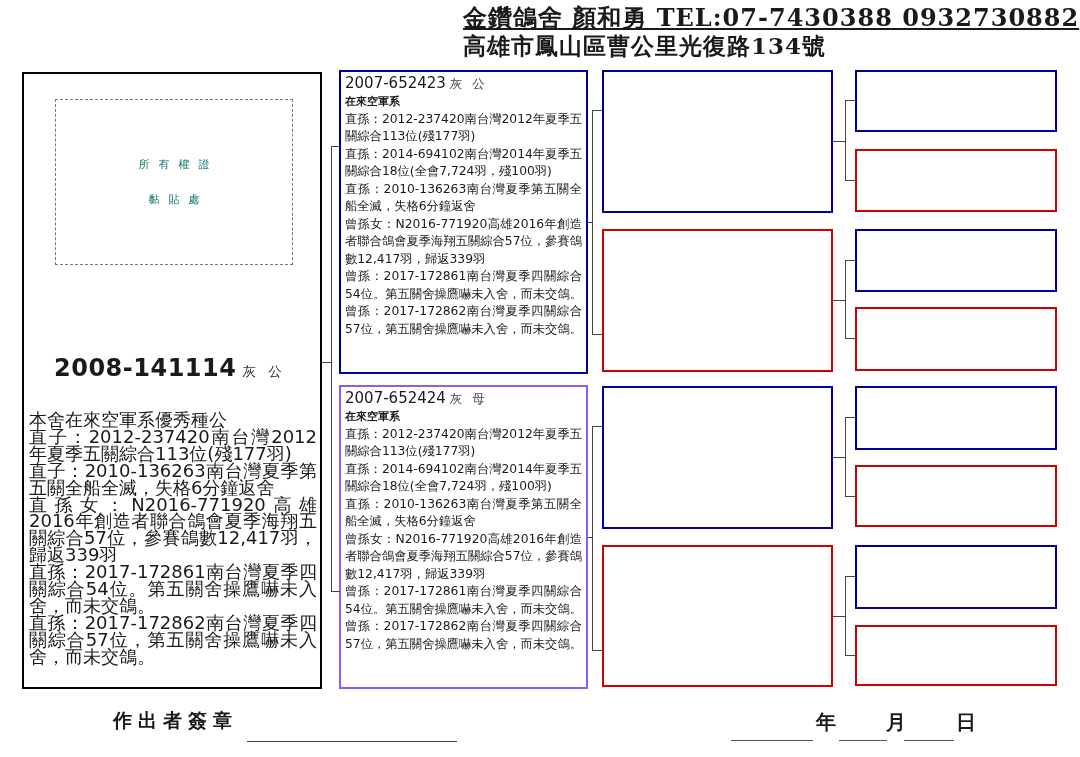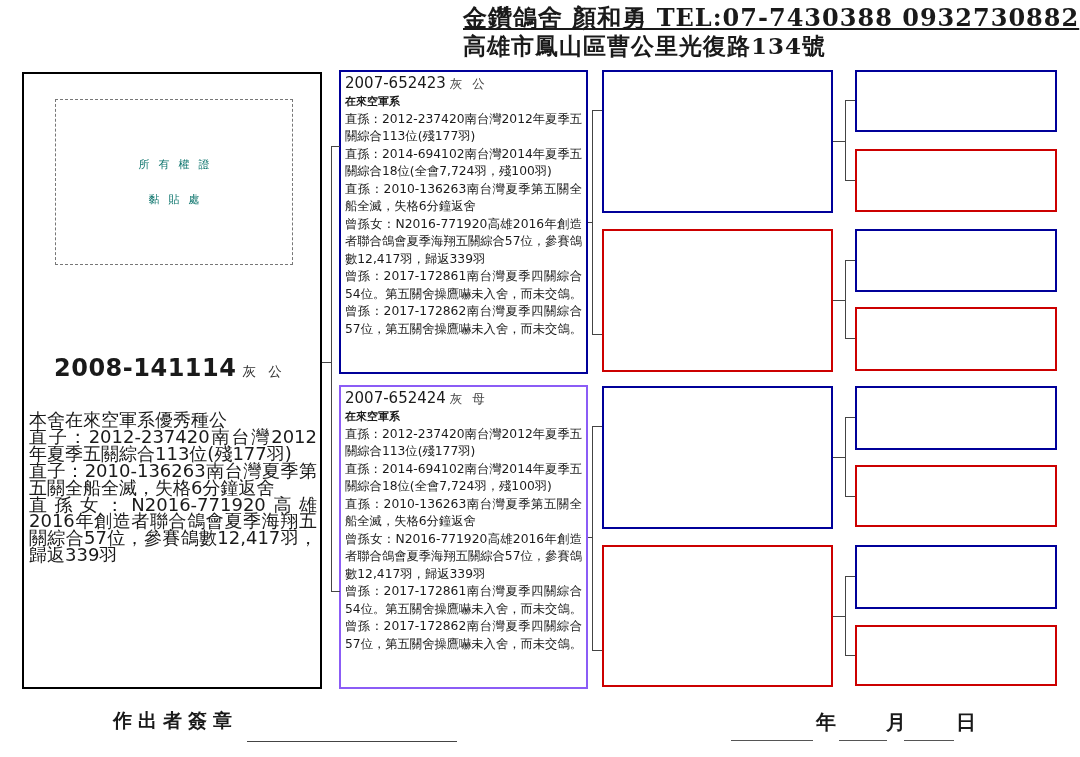"直孫：2017-172861南台灣夏季四關綜合54位。第五關舍操鷹嚇未入舍，而未" div { html: none -> <div>直孫：2017-172861南台灣夏季四關綜合54位。第五關舍操鷹嚇未入舍，而未交鴿。</div> }
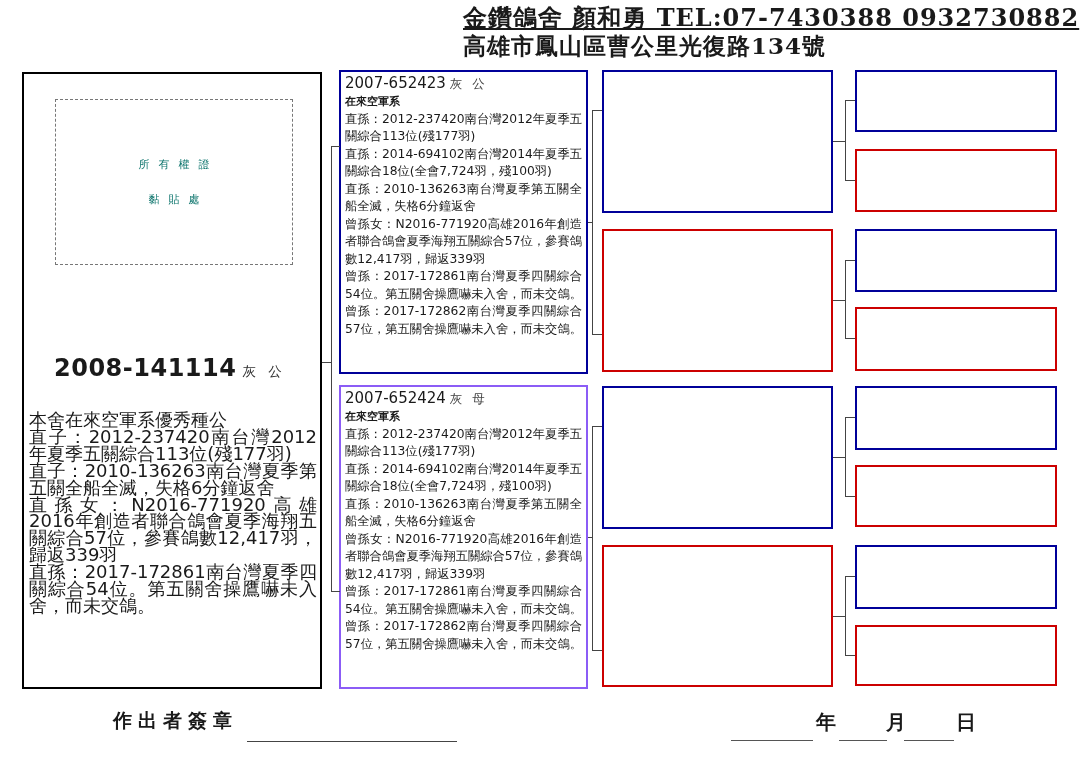"直孫：2017-172862南台灣夏季四關綜合57位，第五關舍操鷹嚇未入舍，而未" div { html: none -> <div>直孫：2017-172862南台灣夏季四關綜合57位，第五關舍操鷹嚇未入舍，而未交鴿。</div> }
